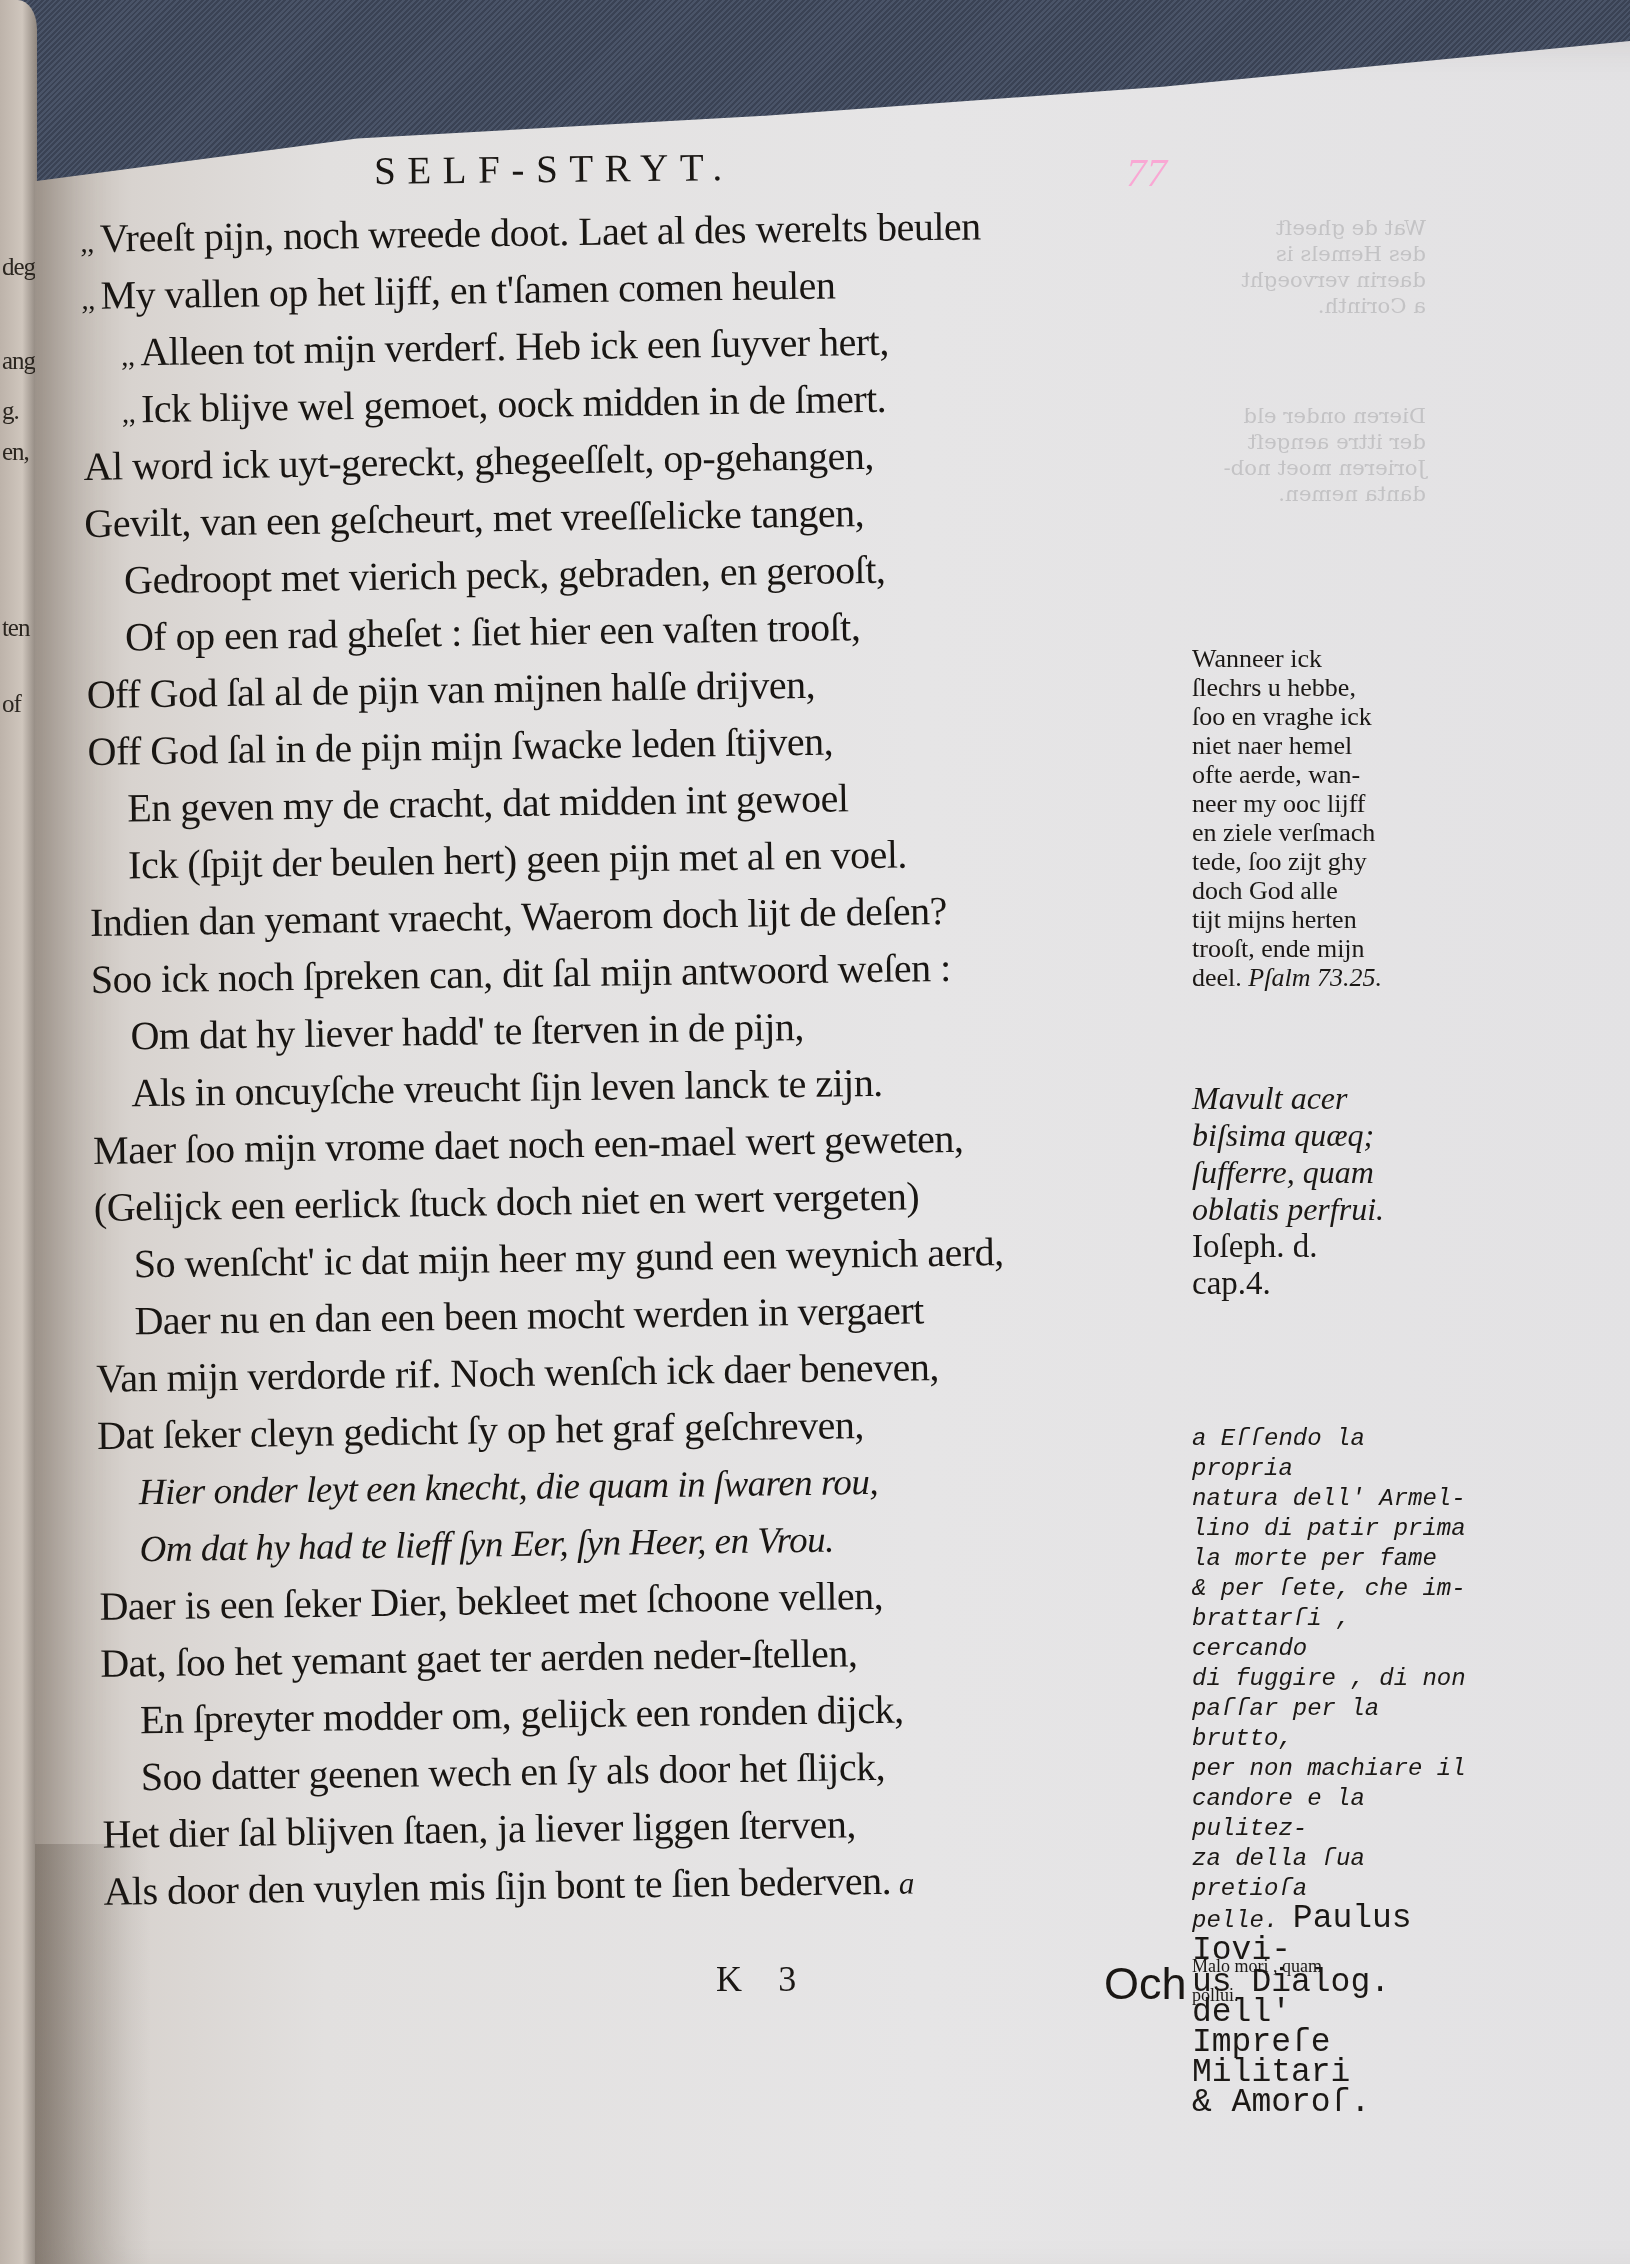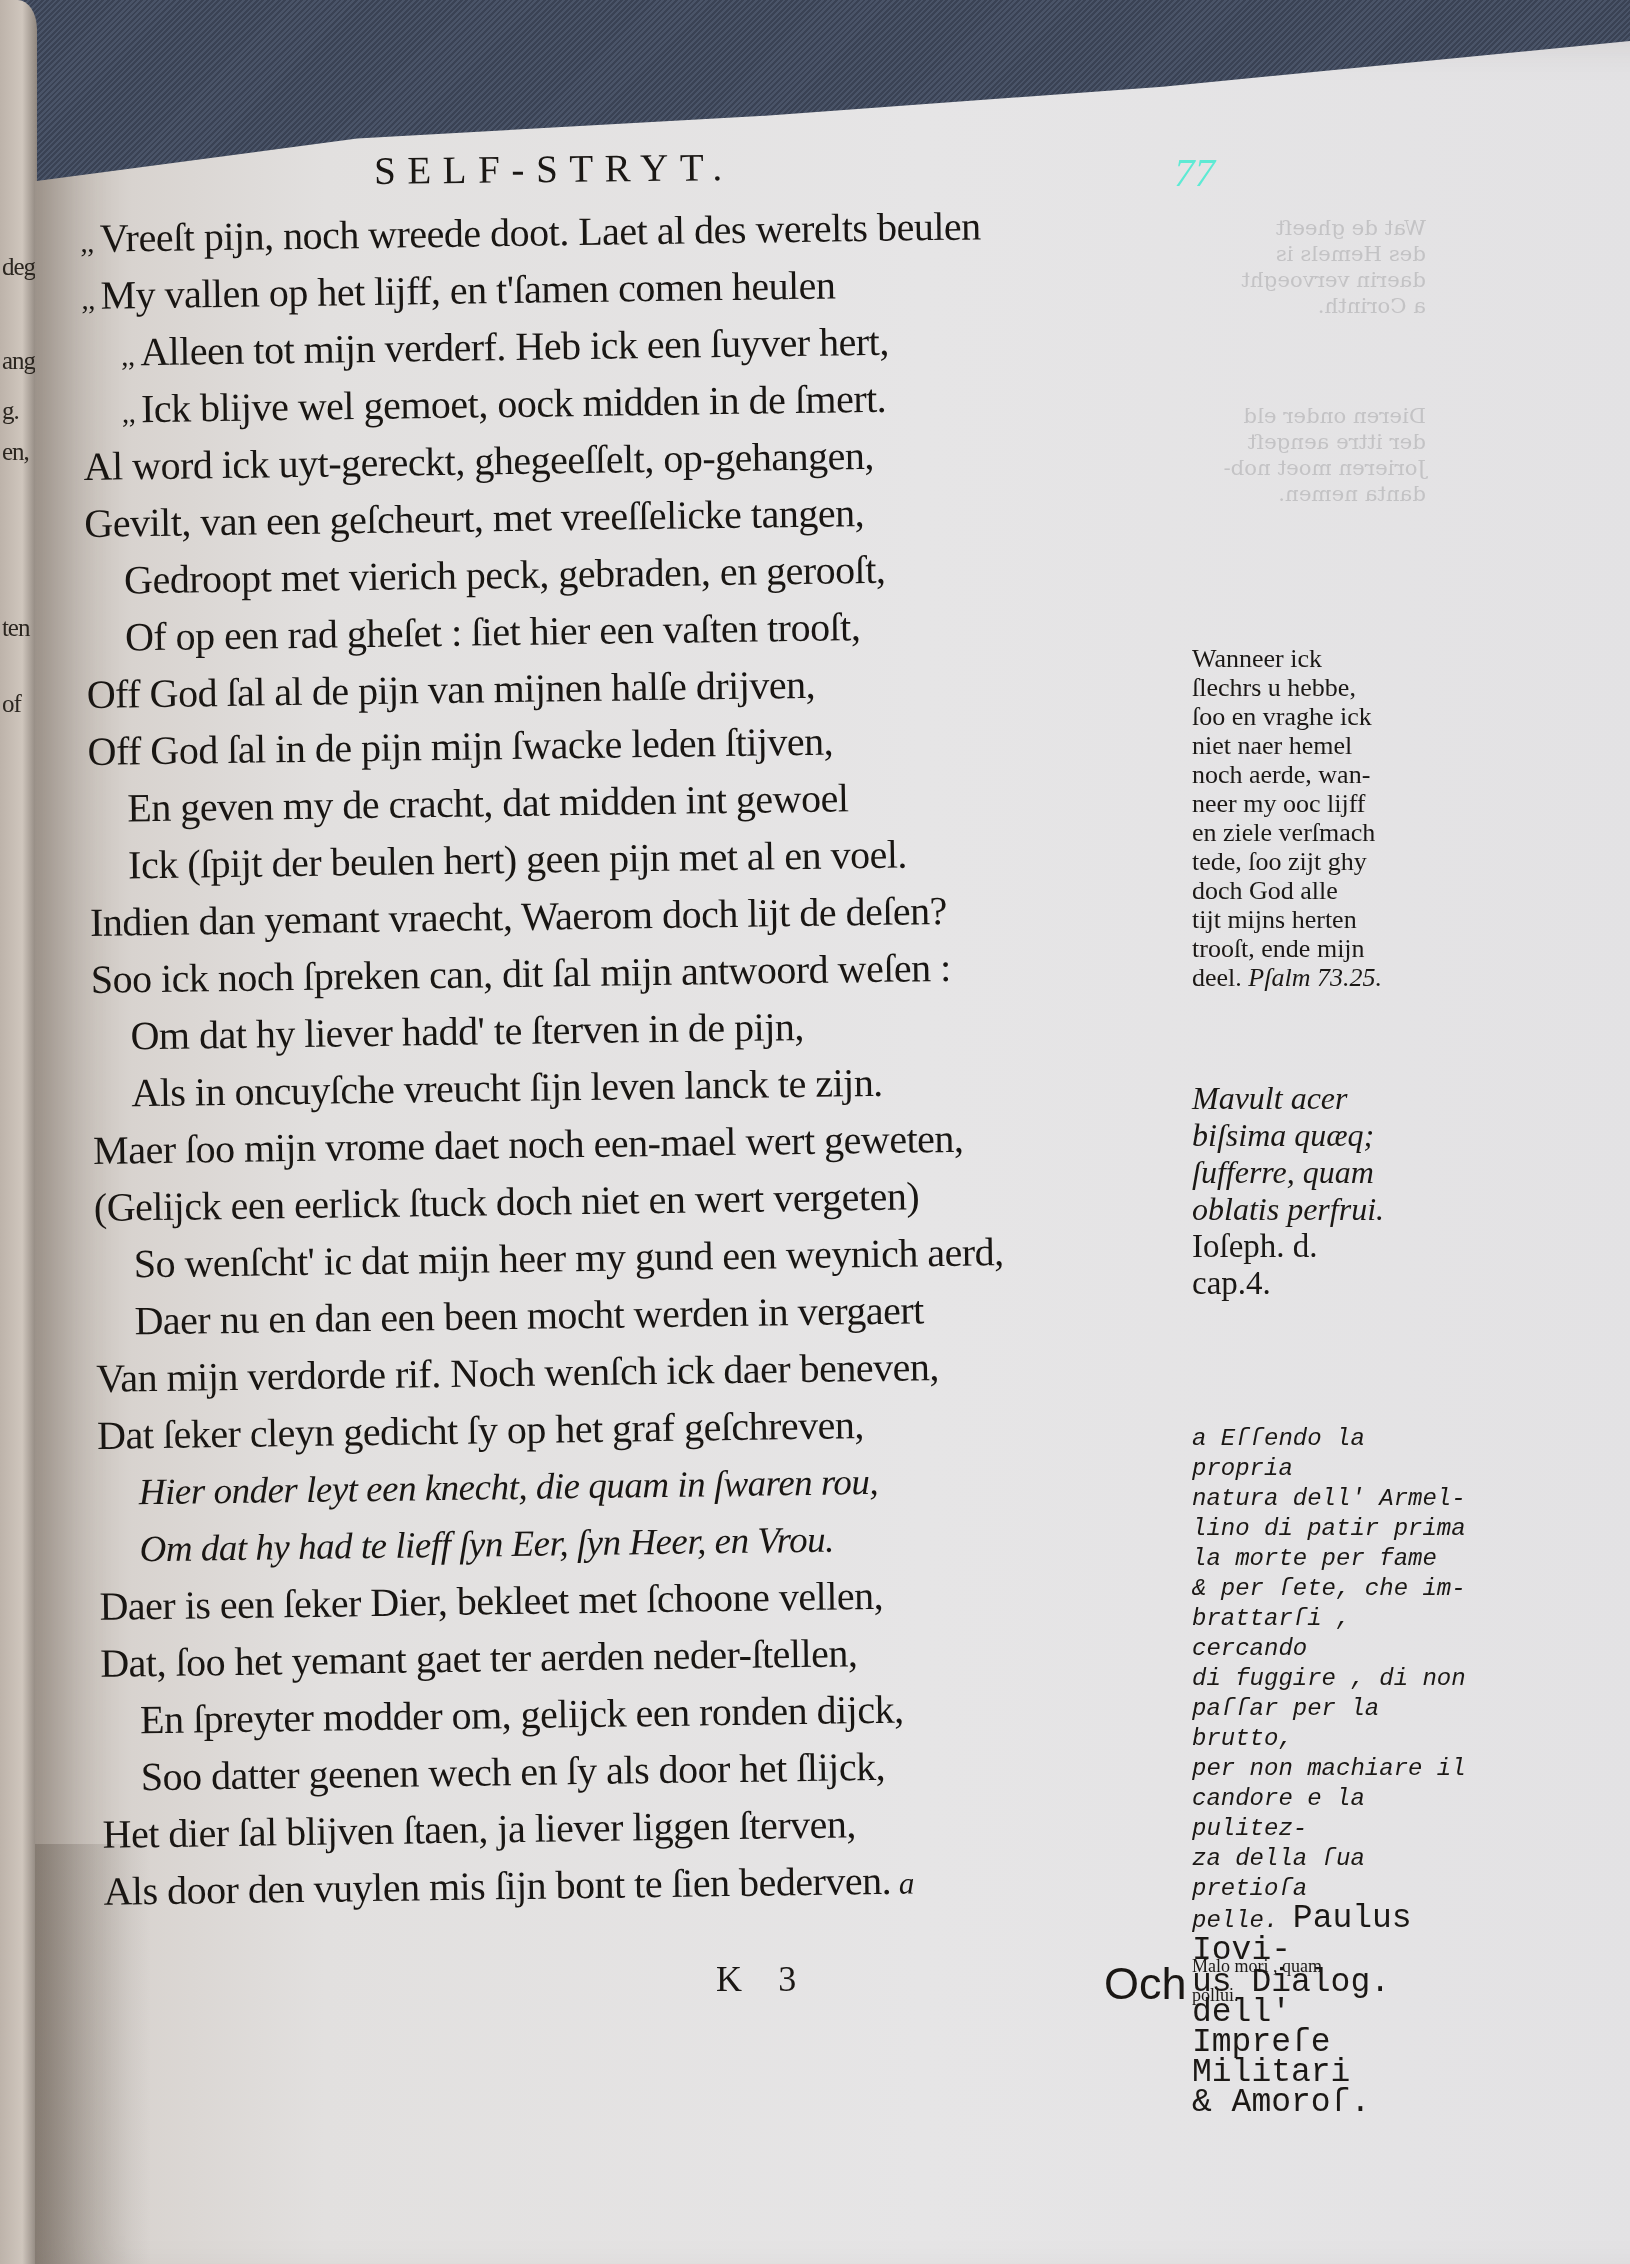"77" .page-number { color: #5eead4 -> #f9a8d4; margin-left: 48px -> none }
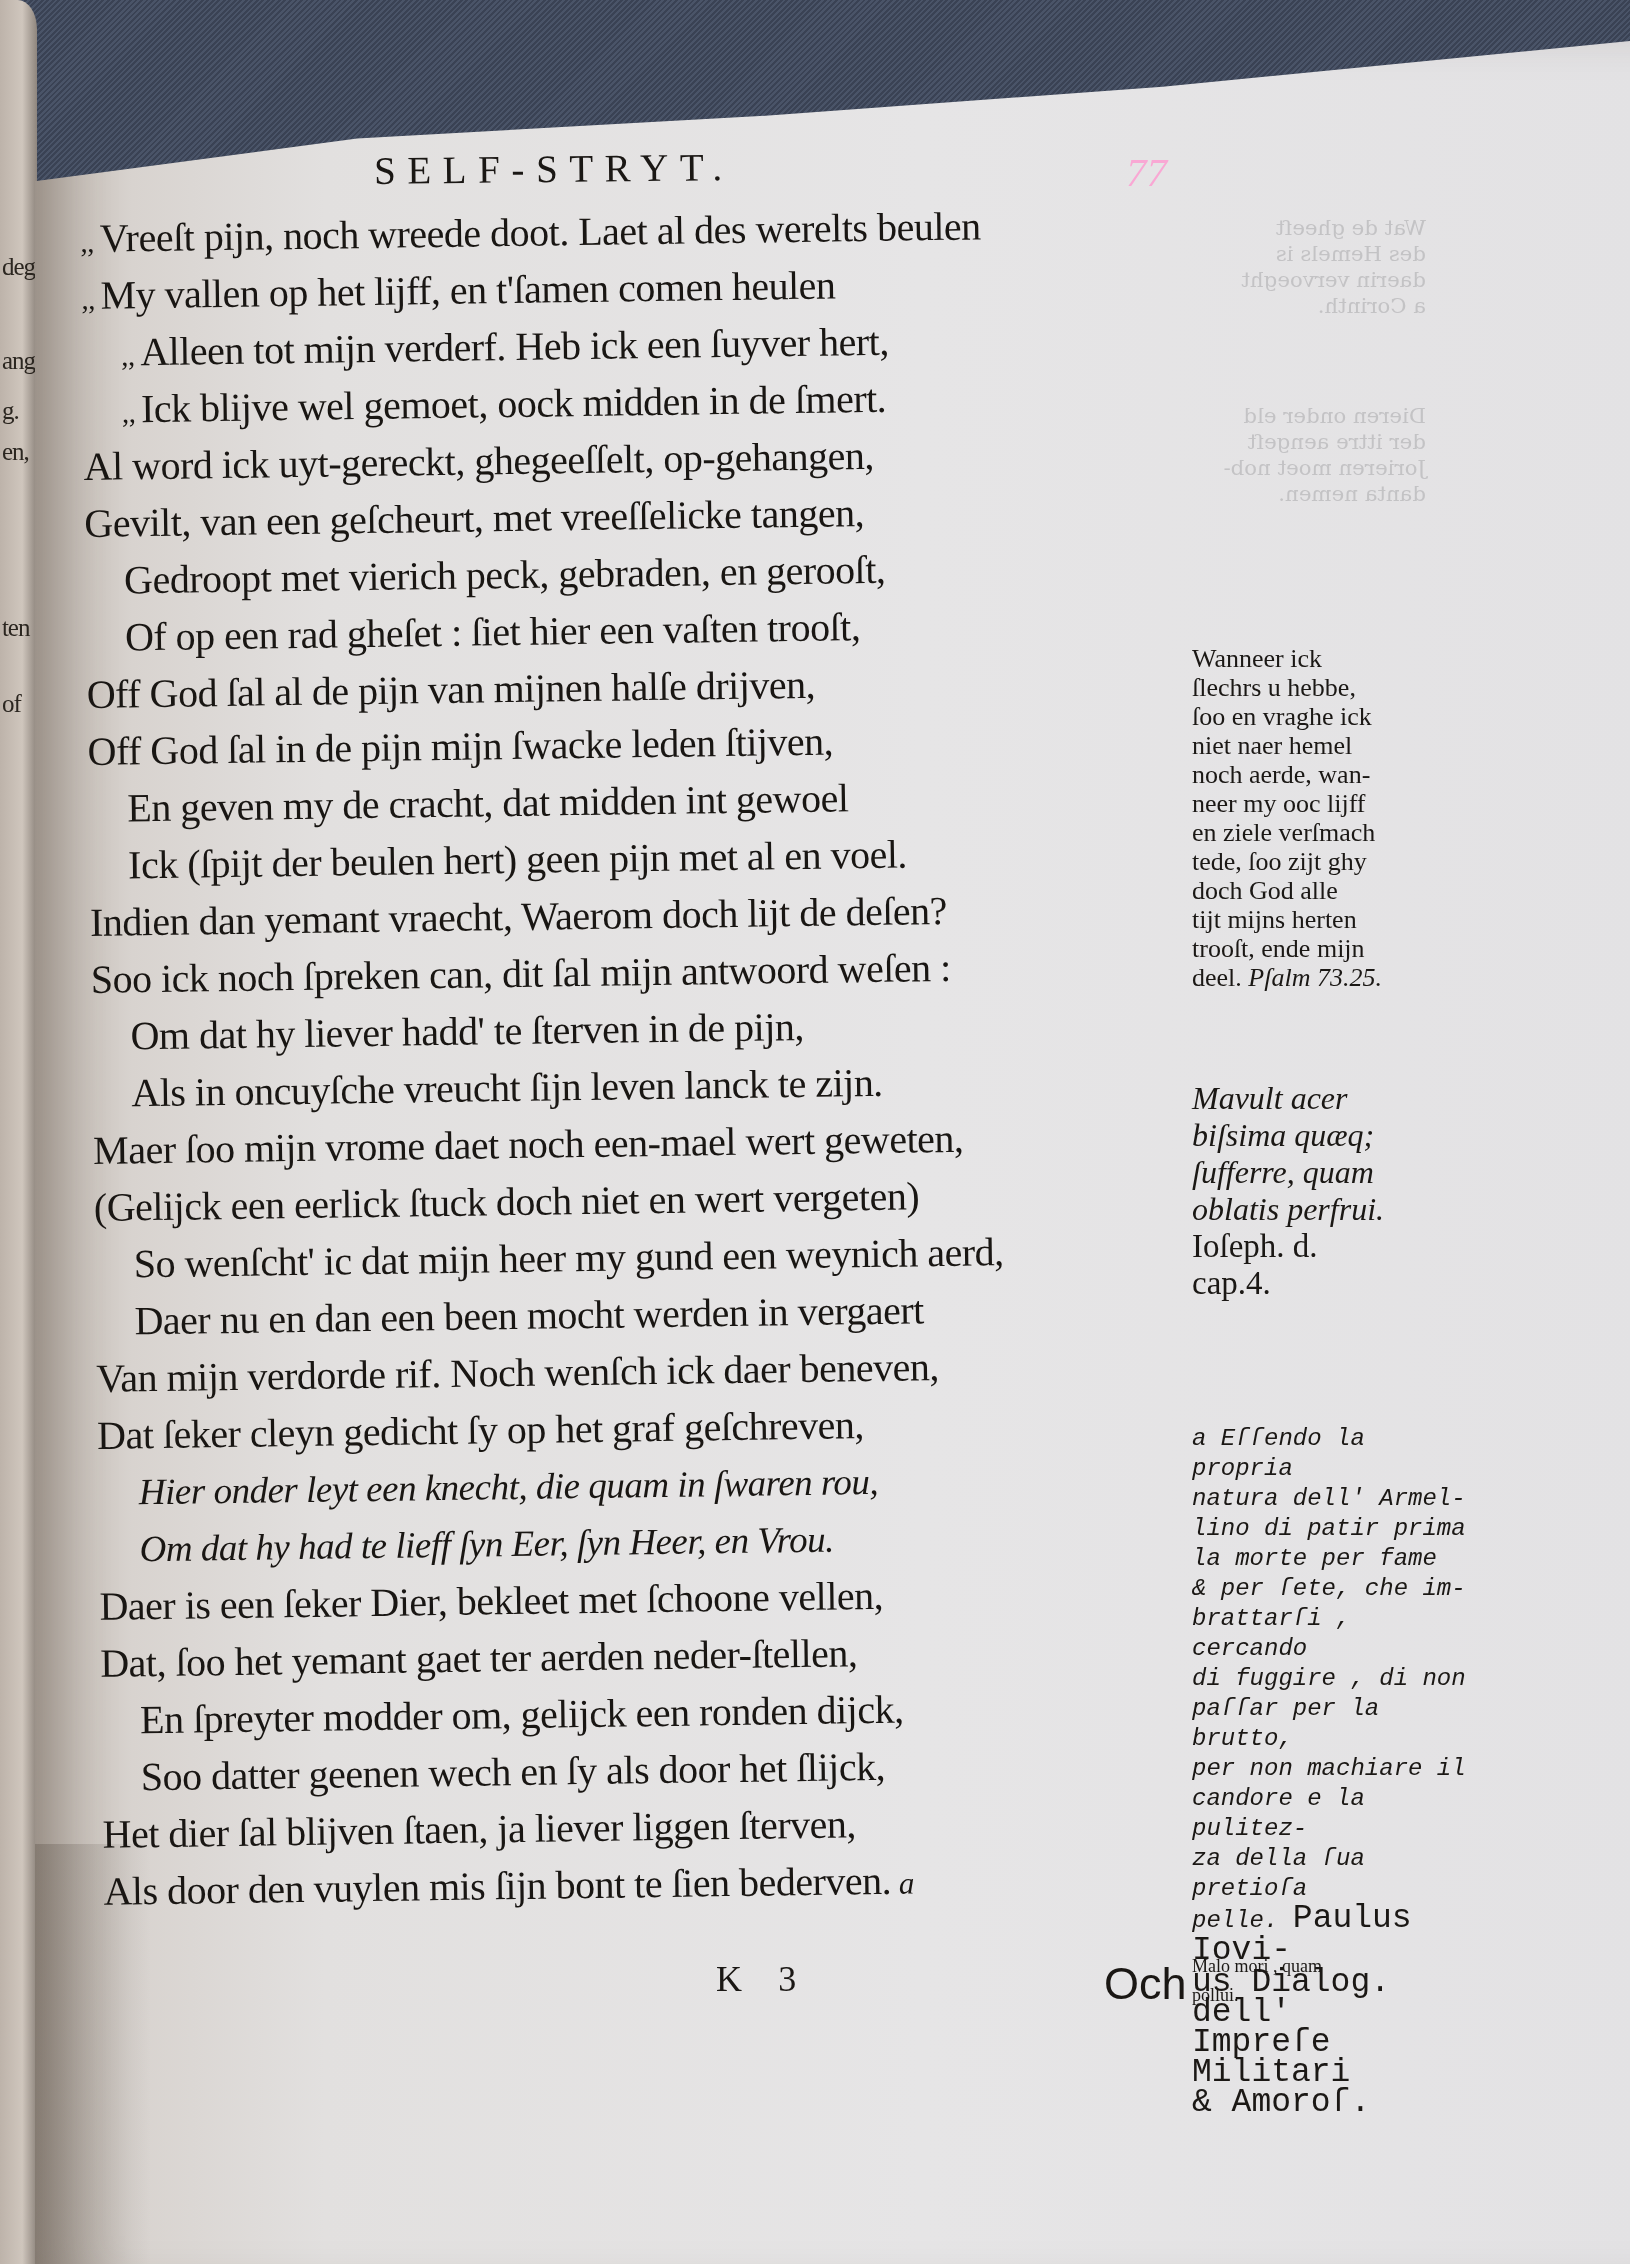"noch aerde, wan-" div { text: noch -> ofte }
